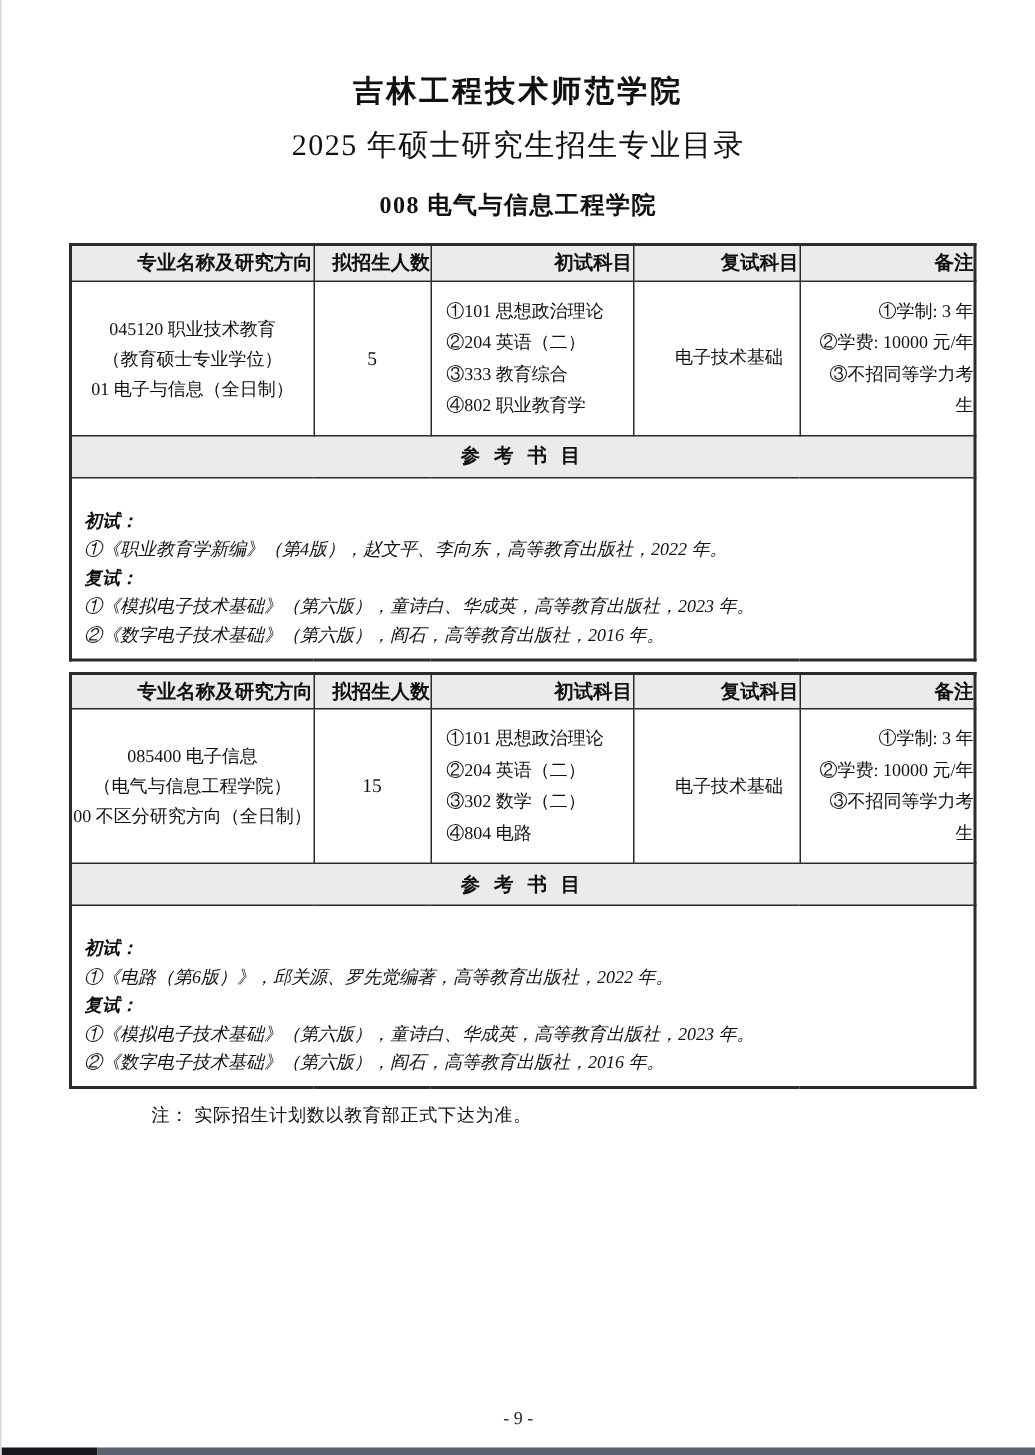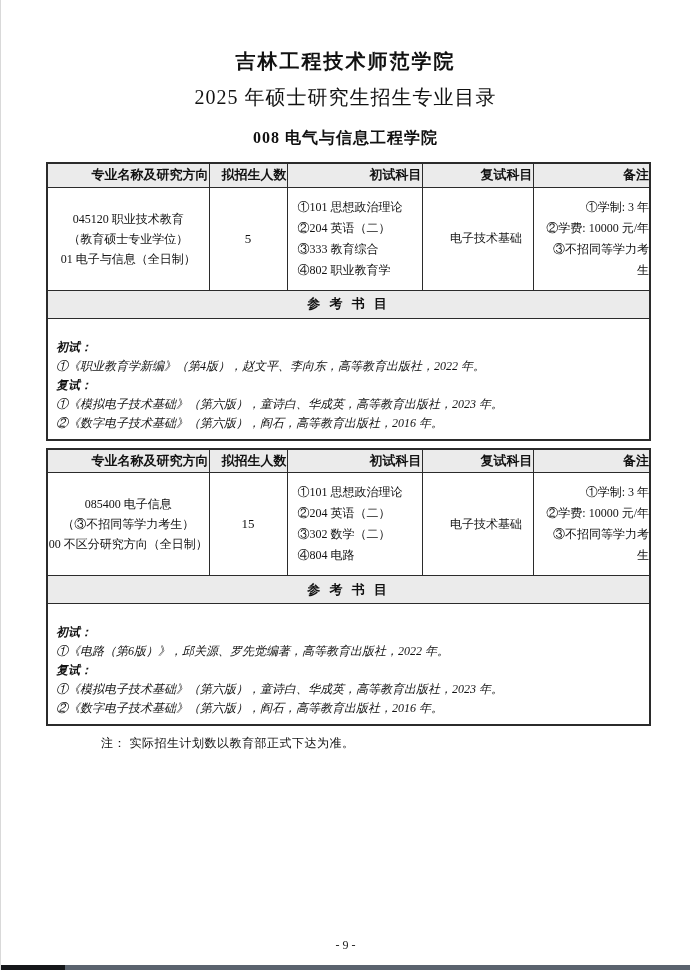"（③不招同等学力考生）" div { text: ③不招同等学力考生 -> 电气与信息工程学院 }
